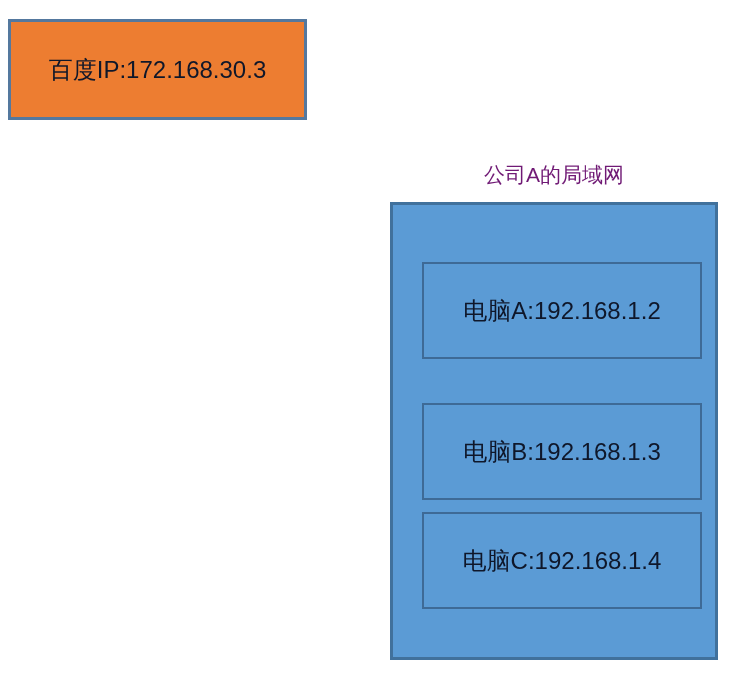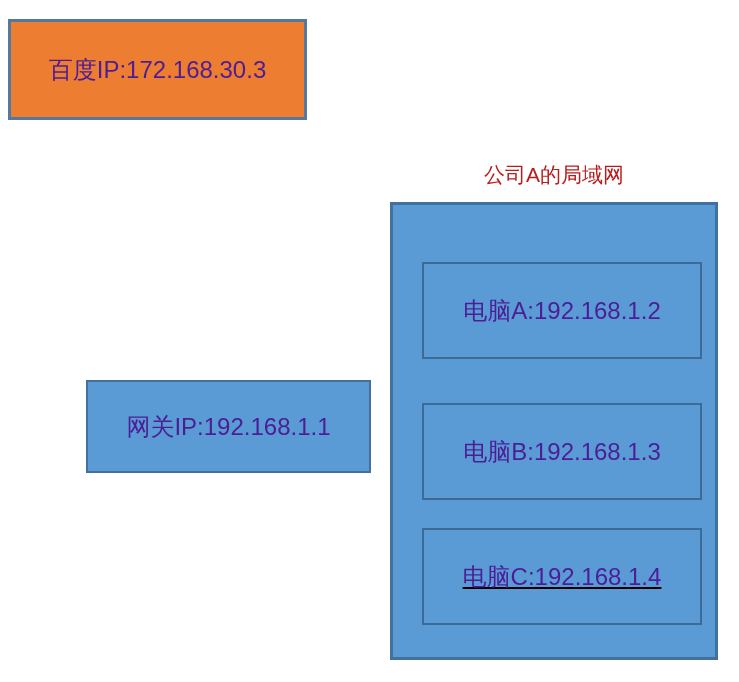"百度IP:172.168.30.3" .shape-label { color: #4c1d95 -> #0f172a }
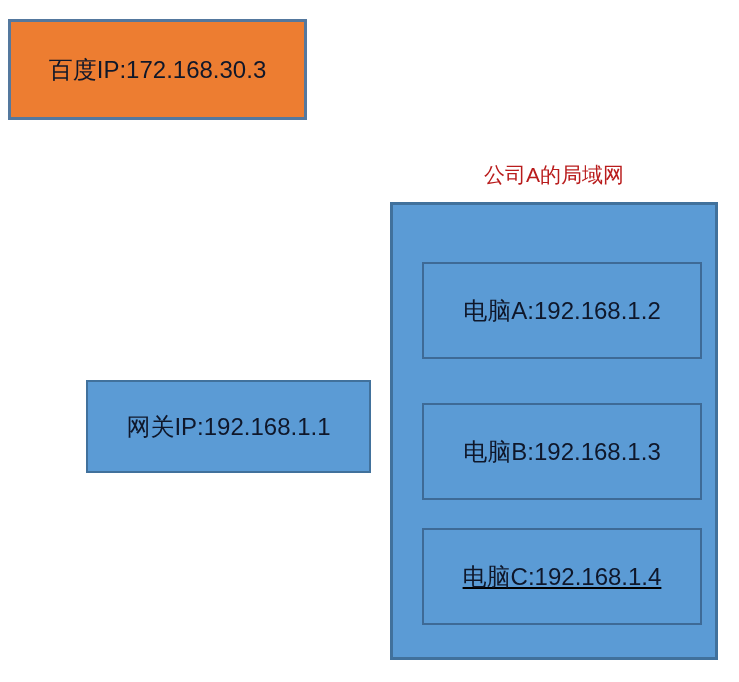"公司A的局域网" .lan-title { color: #b91c1c -> #701a75 }
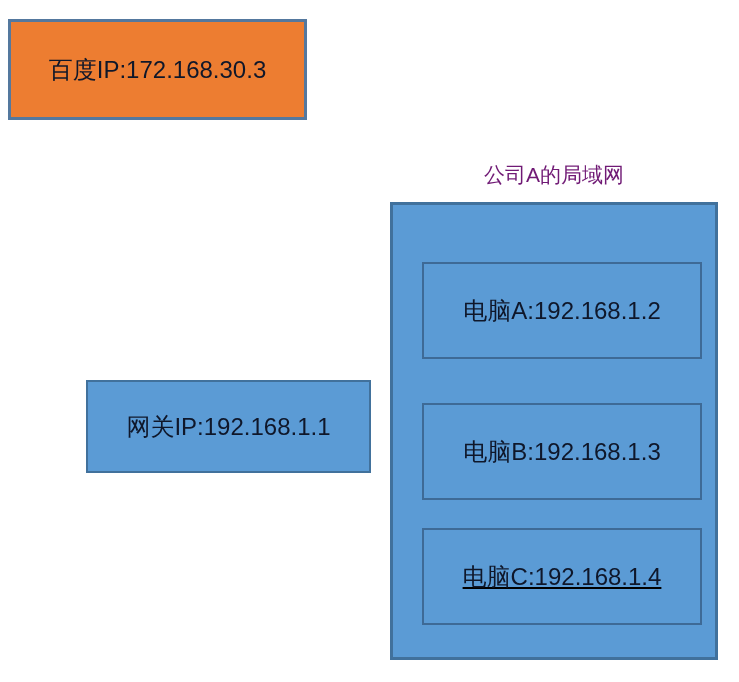"网关IP:192.168.1.1" div.shape { html: <div> <span>网关IP:192.168.1.1</span> </div> -> none }
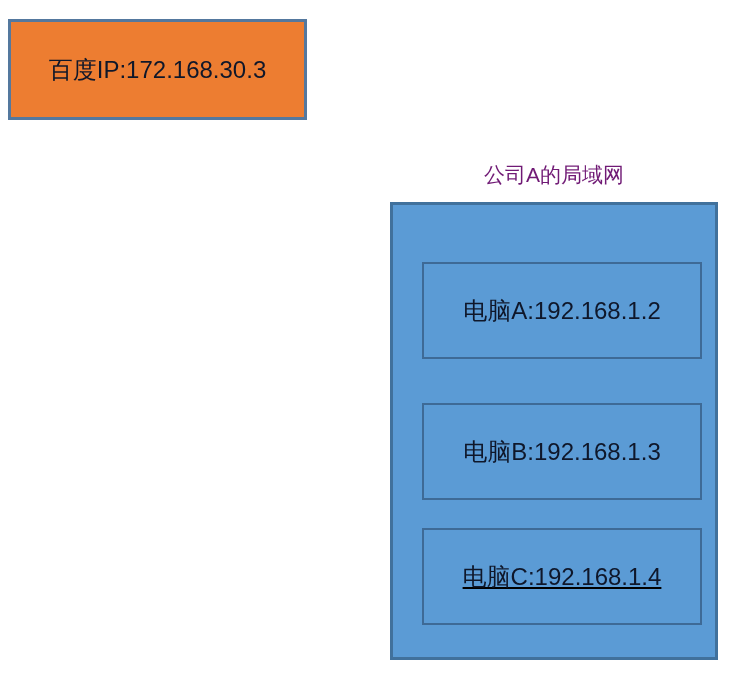"电脑C:192.168.1.4" .computer-c { text-decoration: underline -> none; top: 305px -> 289px }
